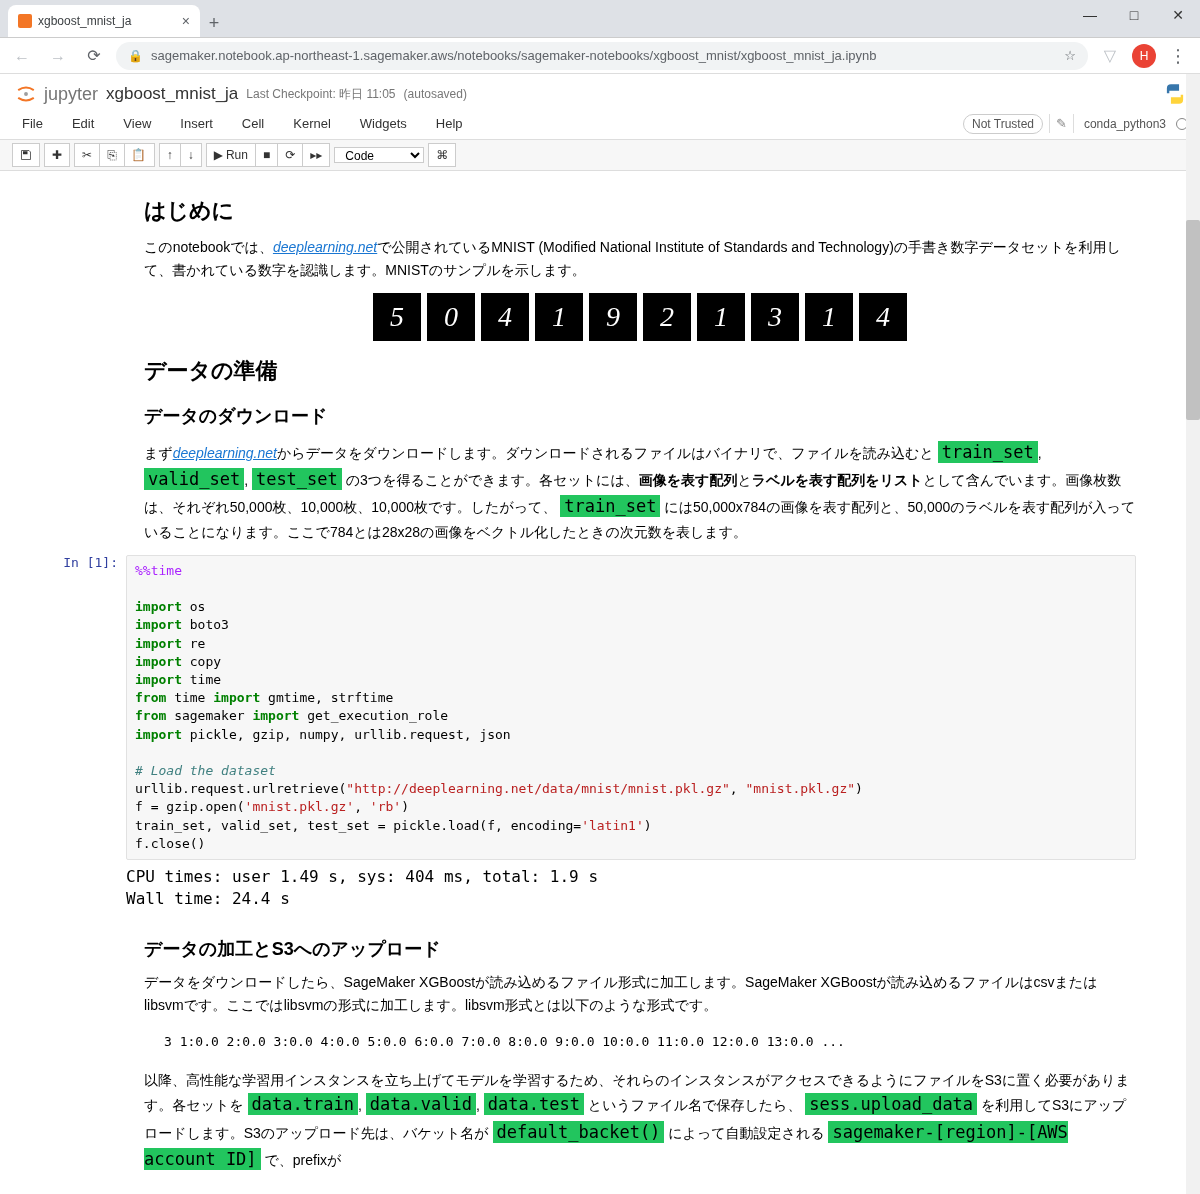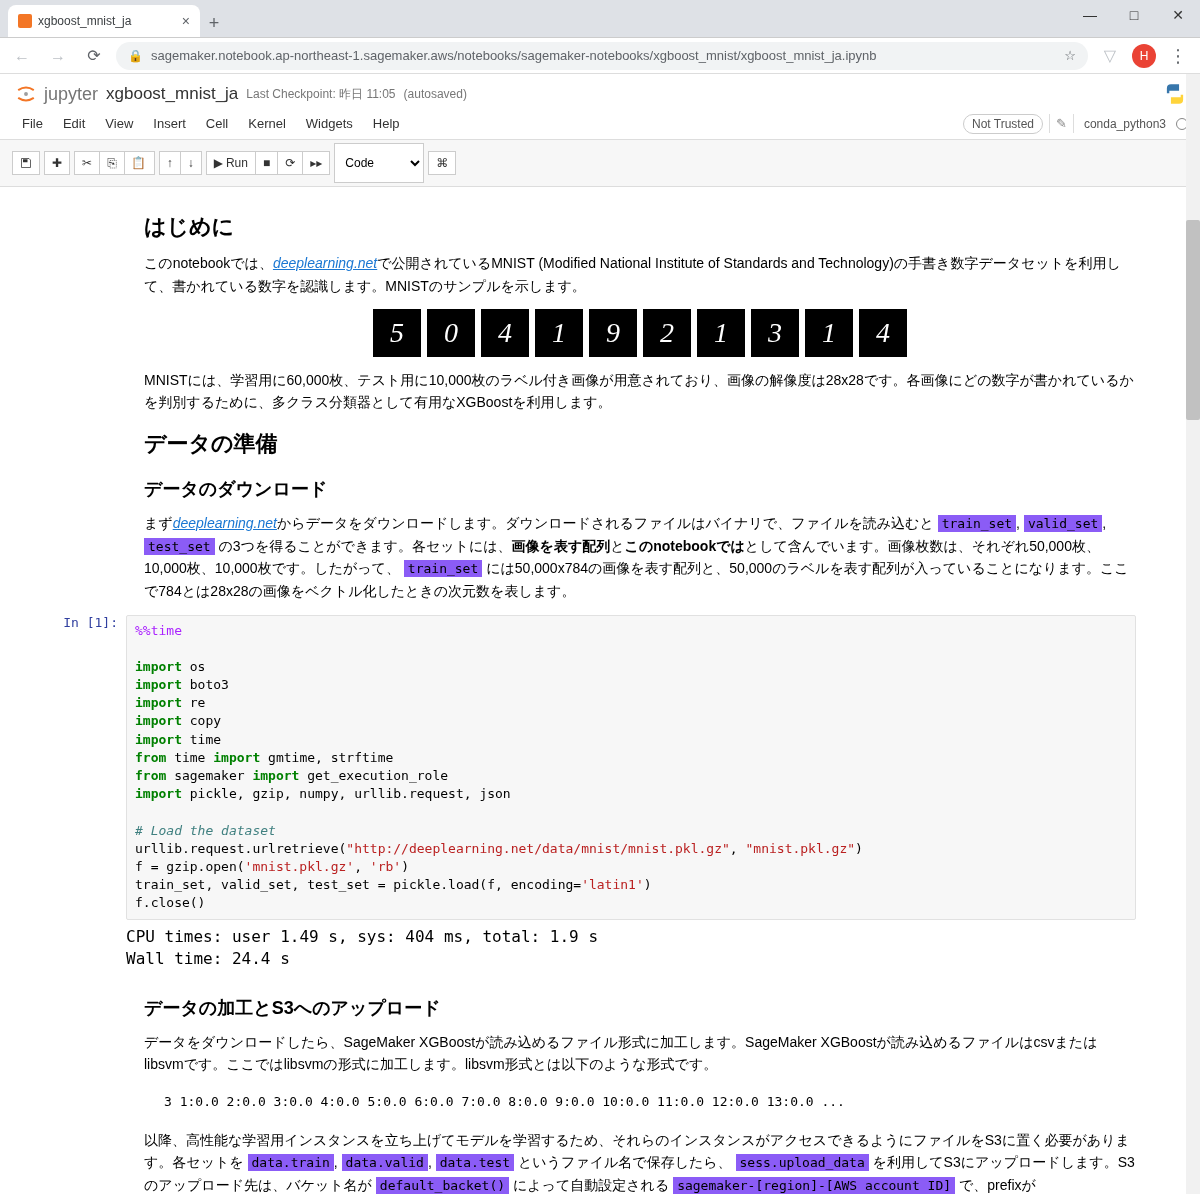"File" .menubar { gap: 0 -> 9px }
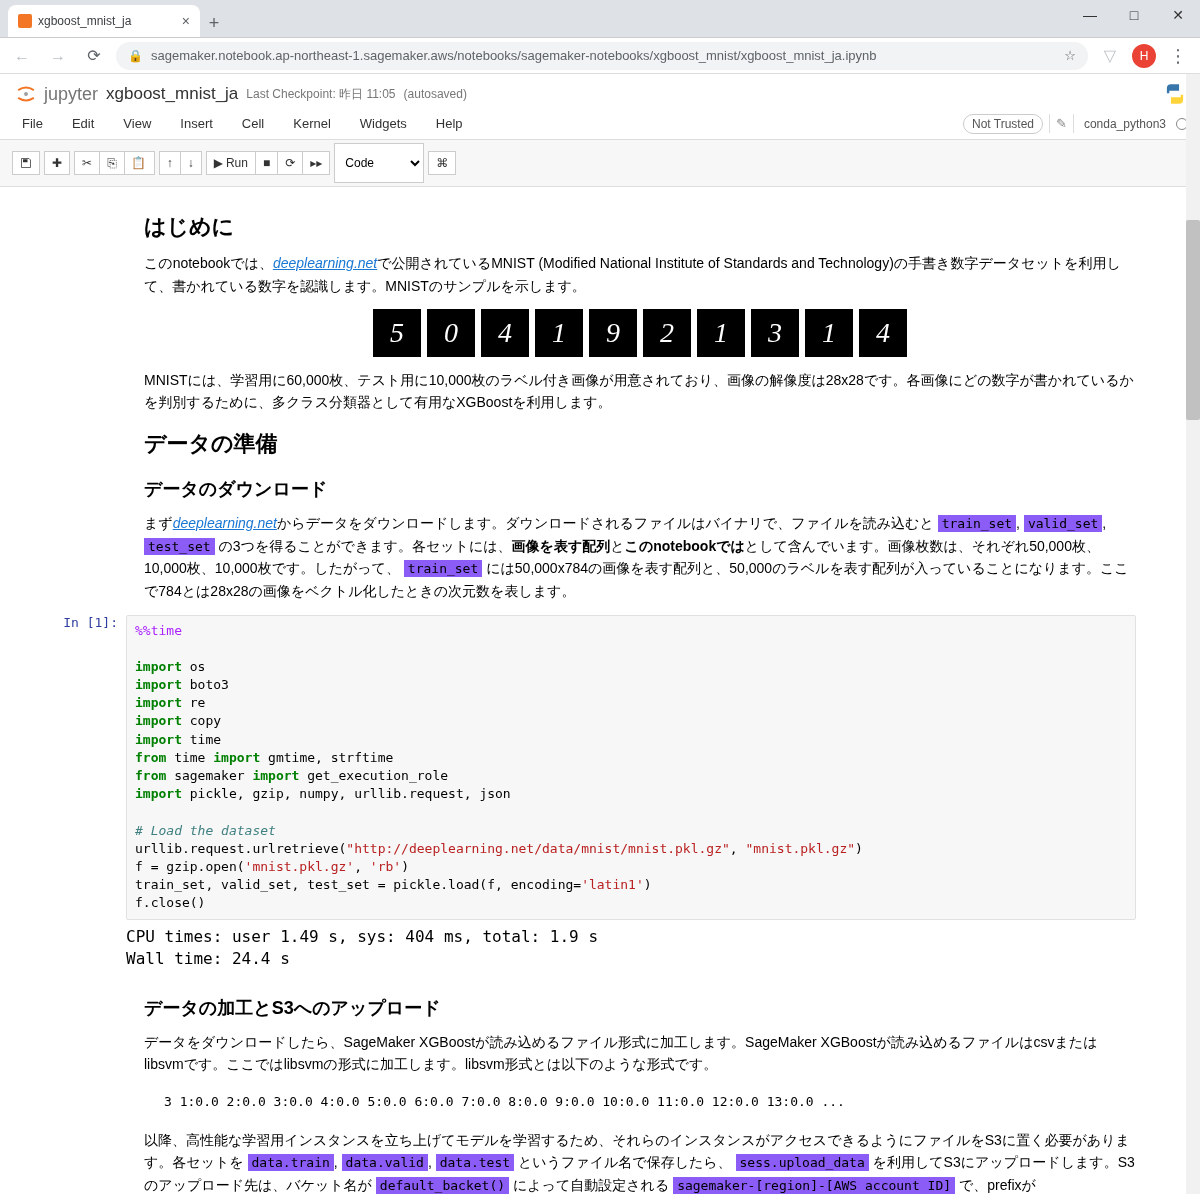"Code" .tb-select { height: 40px -> 16px }
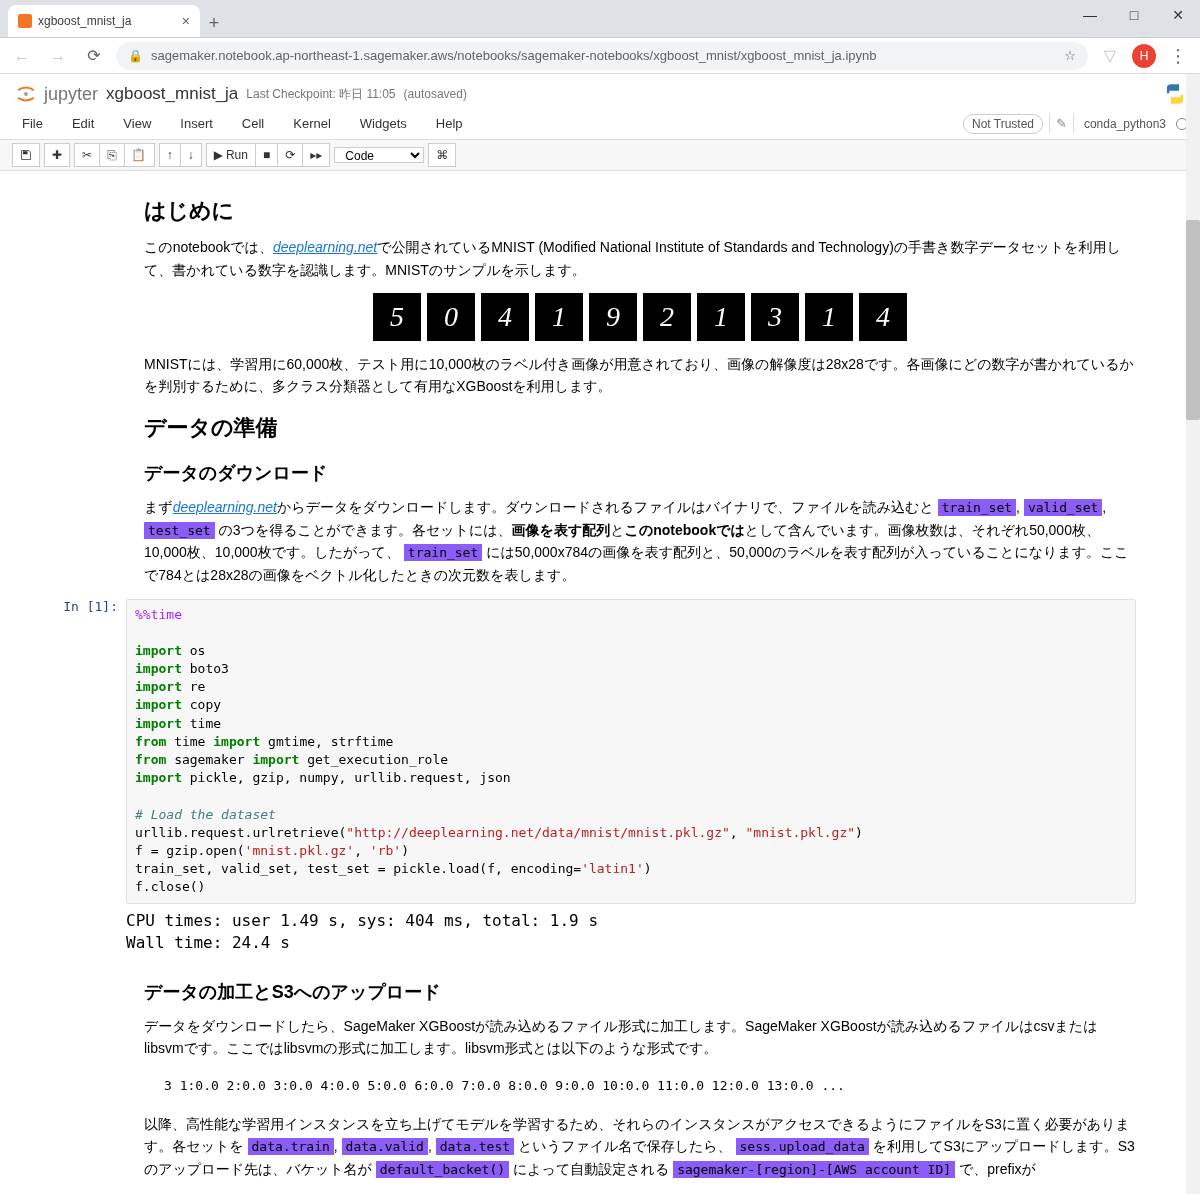"MNISTには、学習用に60,000枚、テスト用に10,000枚のラベル付き画像" p { html: <p>MNISTには、学習用に60,000枚、テスト用に10,000枚のラベル付き画像が用意されており、画像の解像度は28x28です。各画像にどの数字が書かれているかを判別するために、多クラス分類器として有用なXGBoostを利用します。</p> -> none }
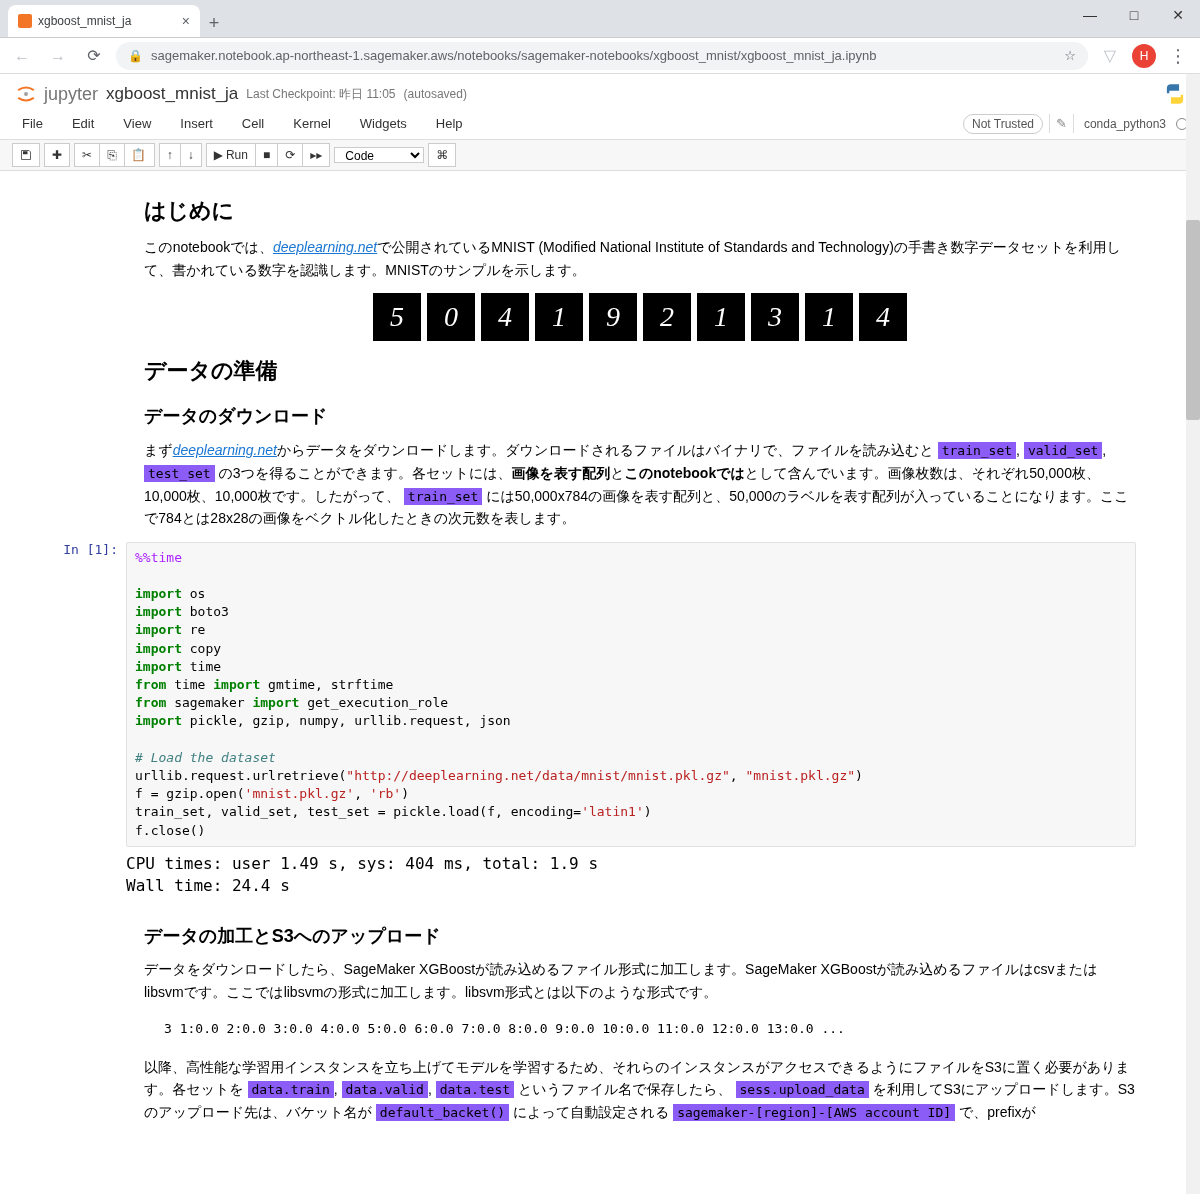"train_set" .md code { background: #8b5cf6 -> #22c55e; font-size: 13px -> 17px }
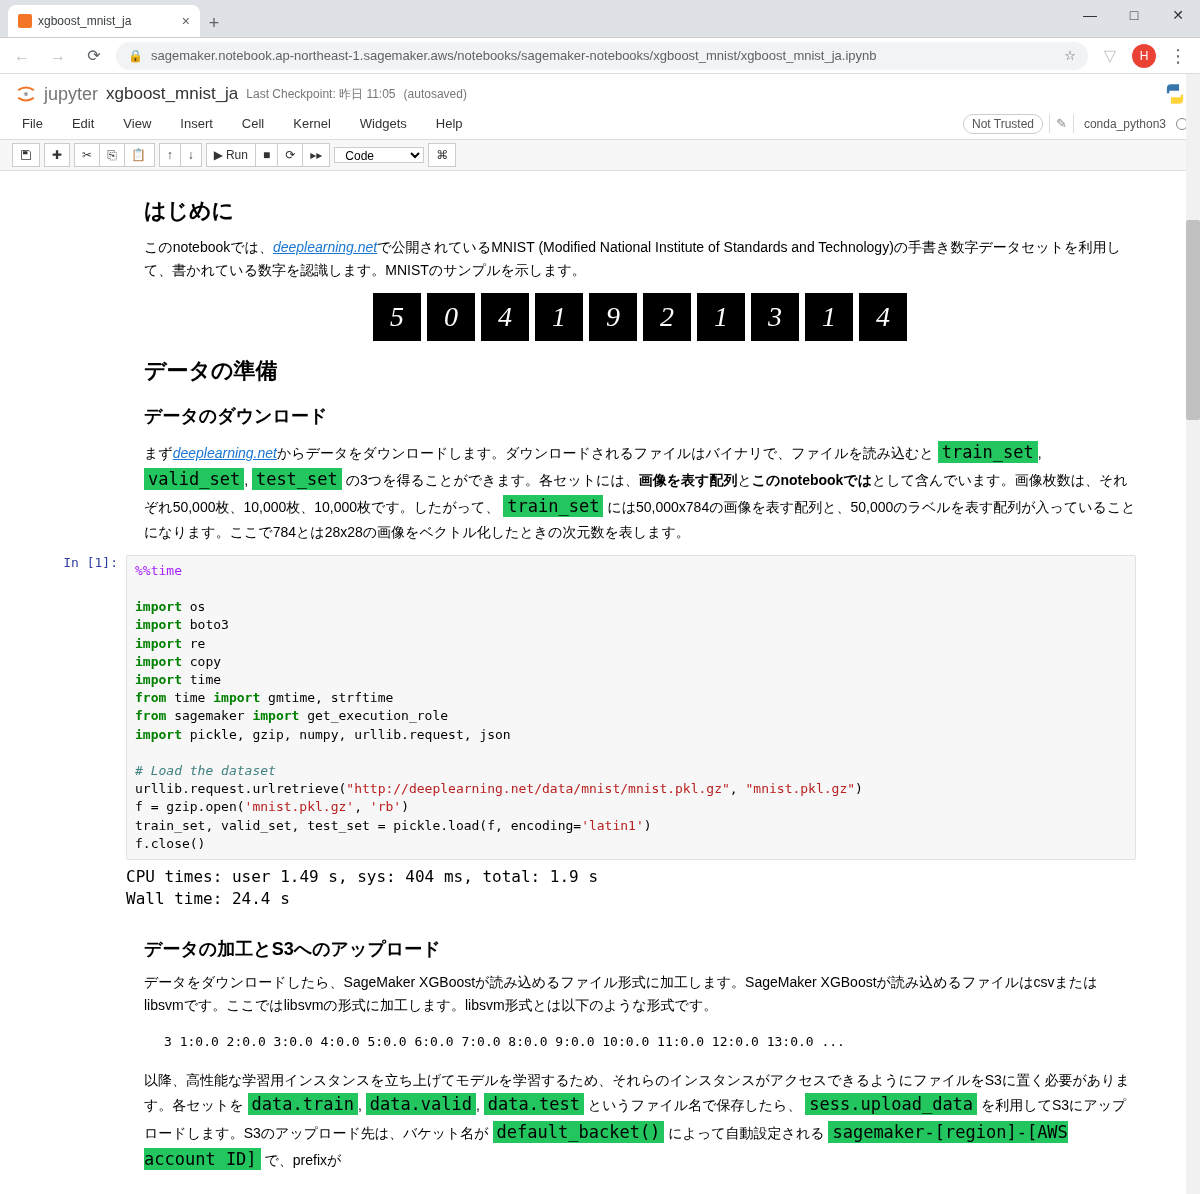"このnotebookでは" b { text: このnotebookでは -> ラベルを表す配列をリスト }
